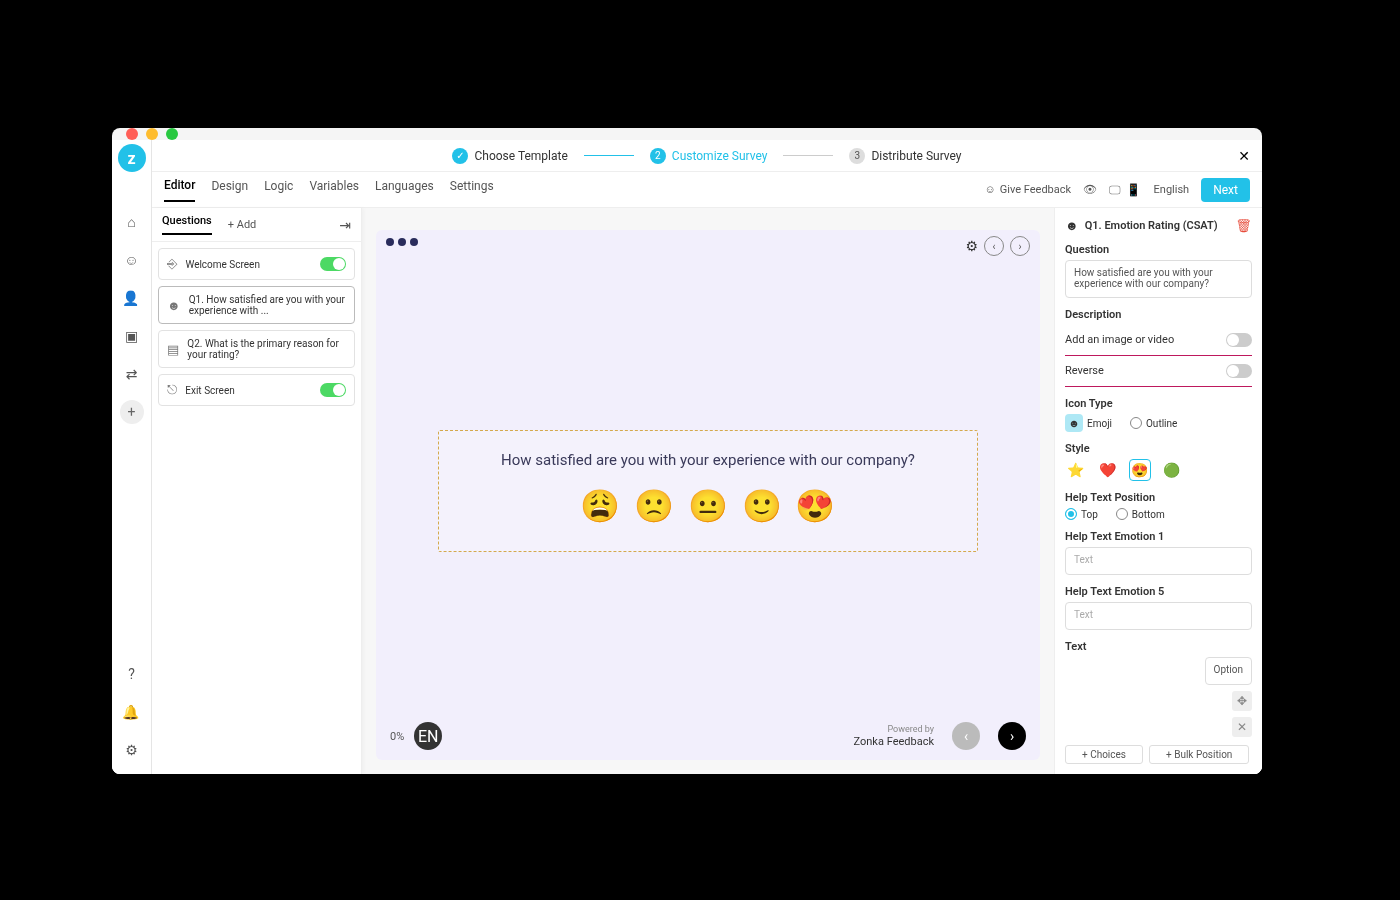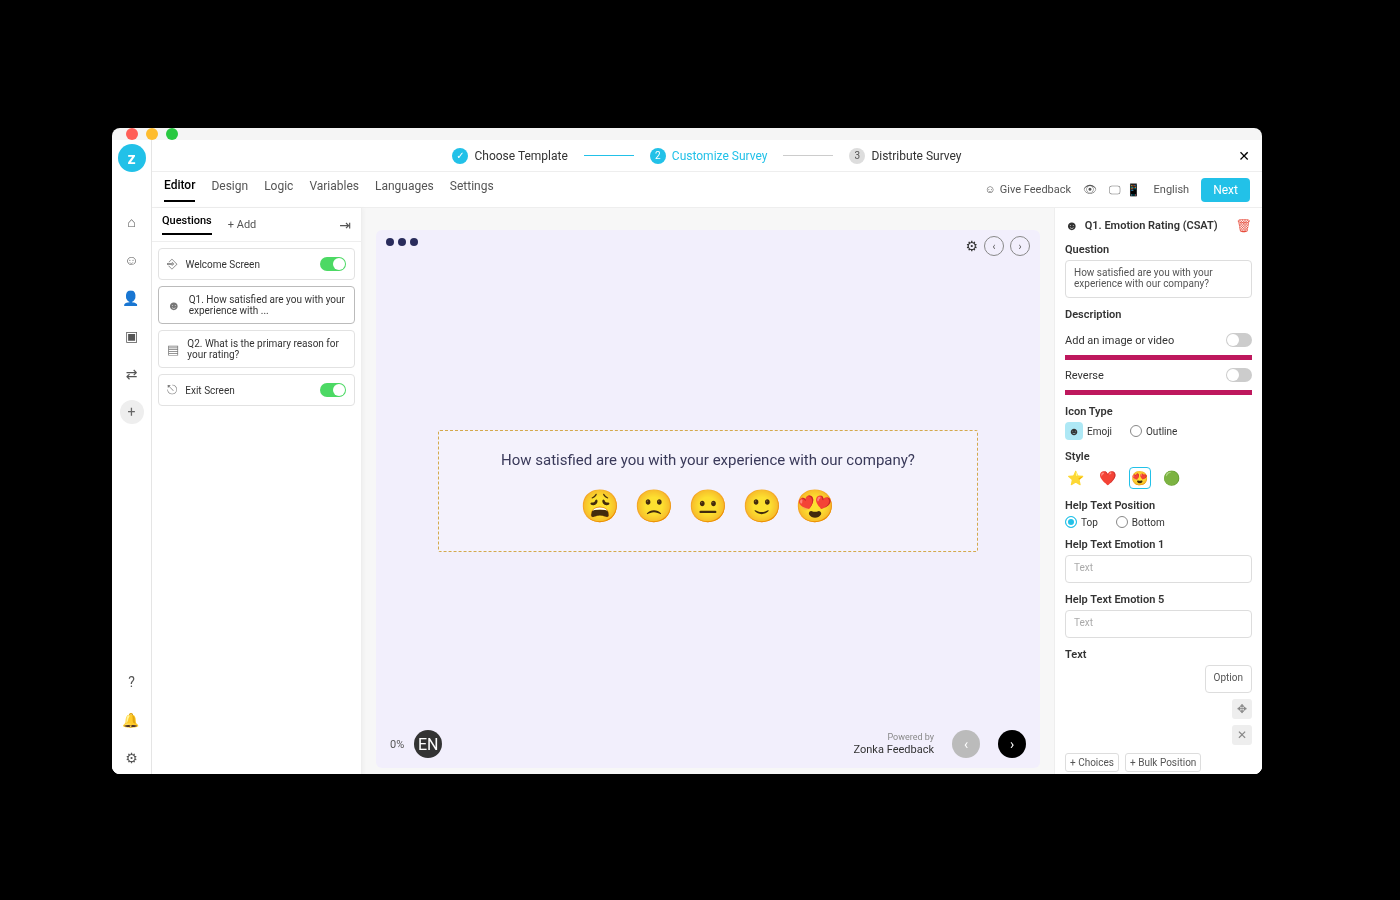"Add an image or video" .prow { align-items: flex-end -> flex-start; border-bottom: 5px solid #be185d -> 1px solid #be185d }
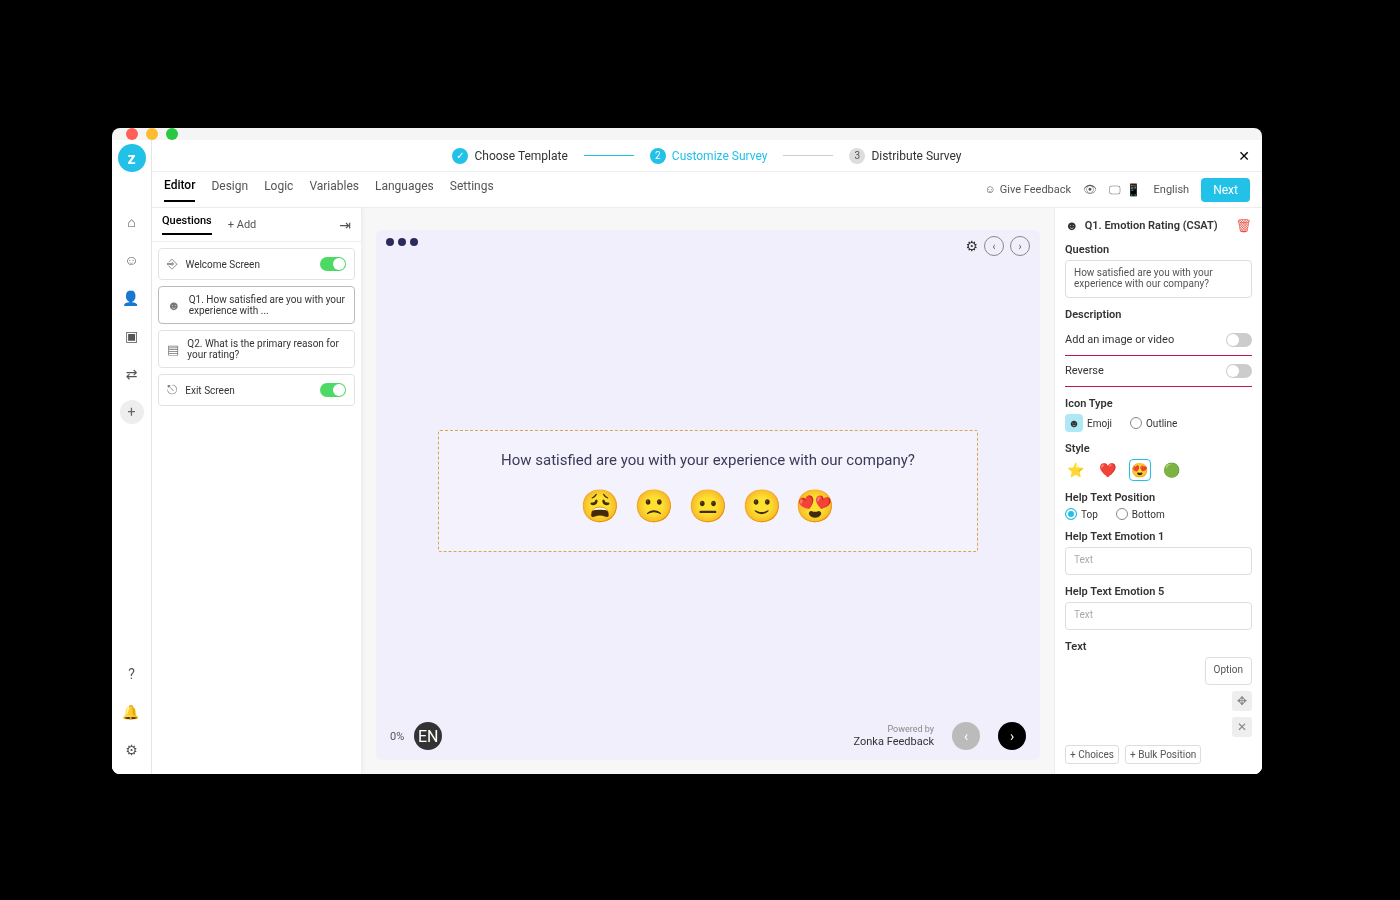"+ Choices" .pill { padding: 3px 4px -> 3px 16px }
